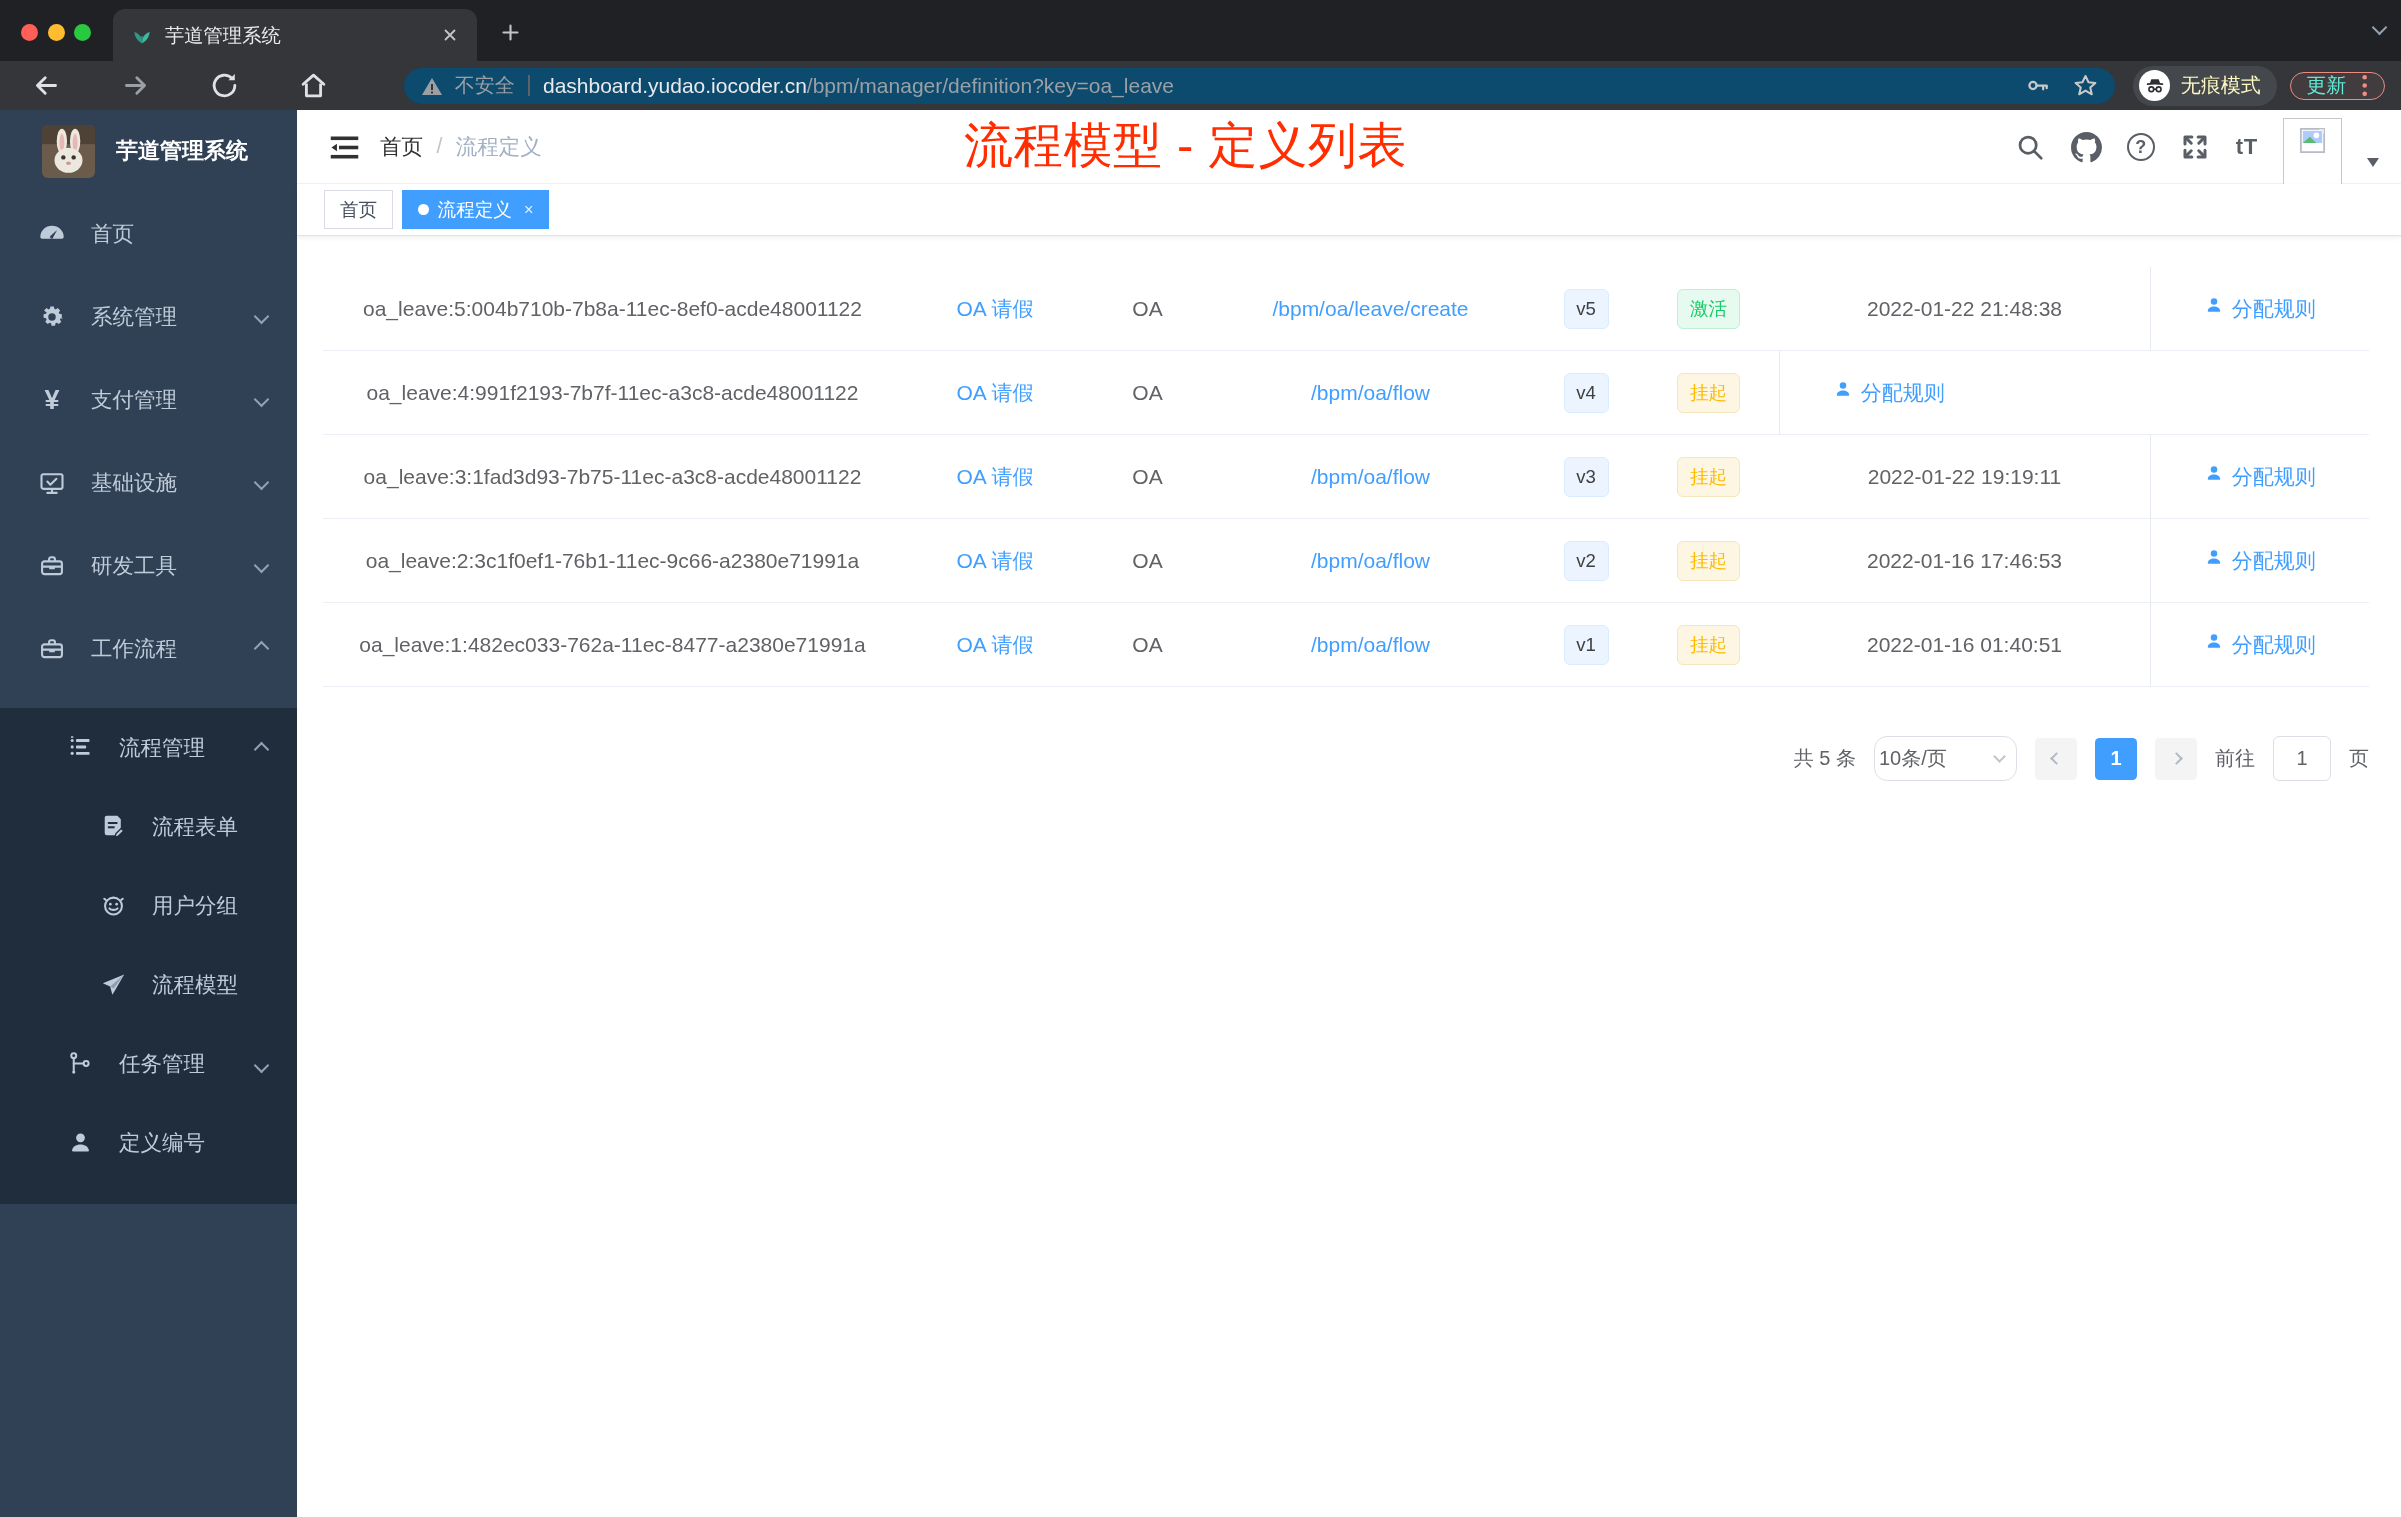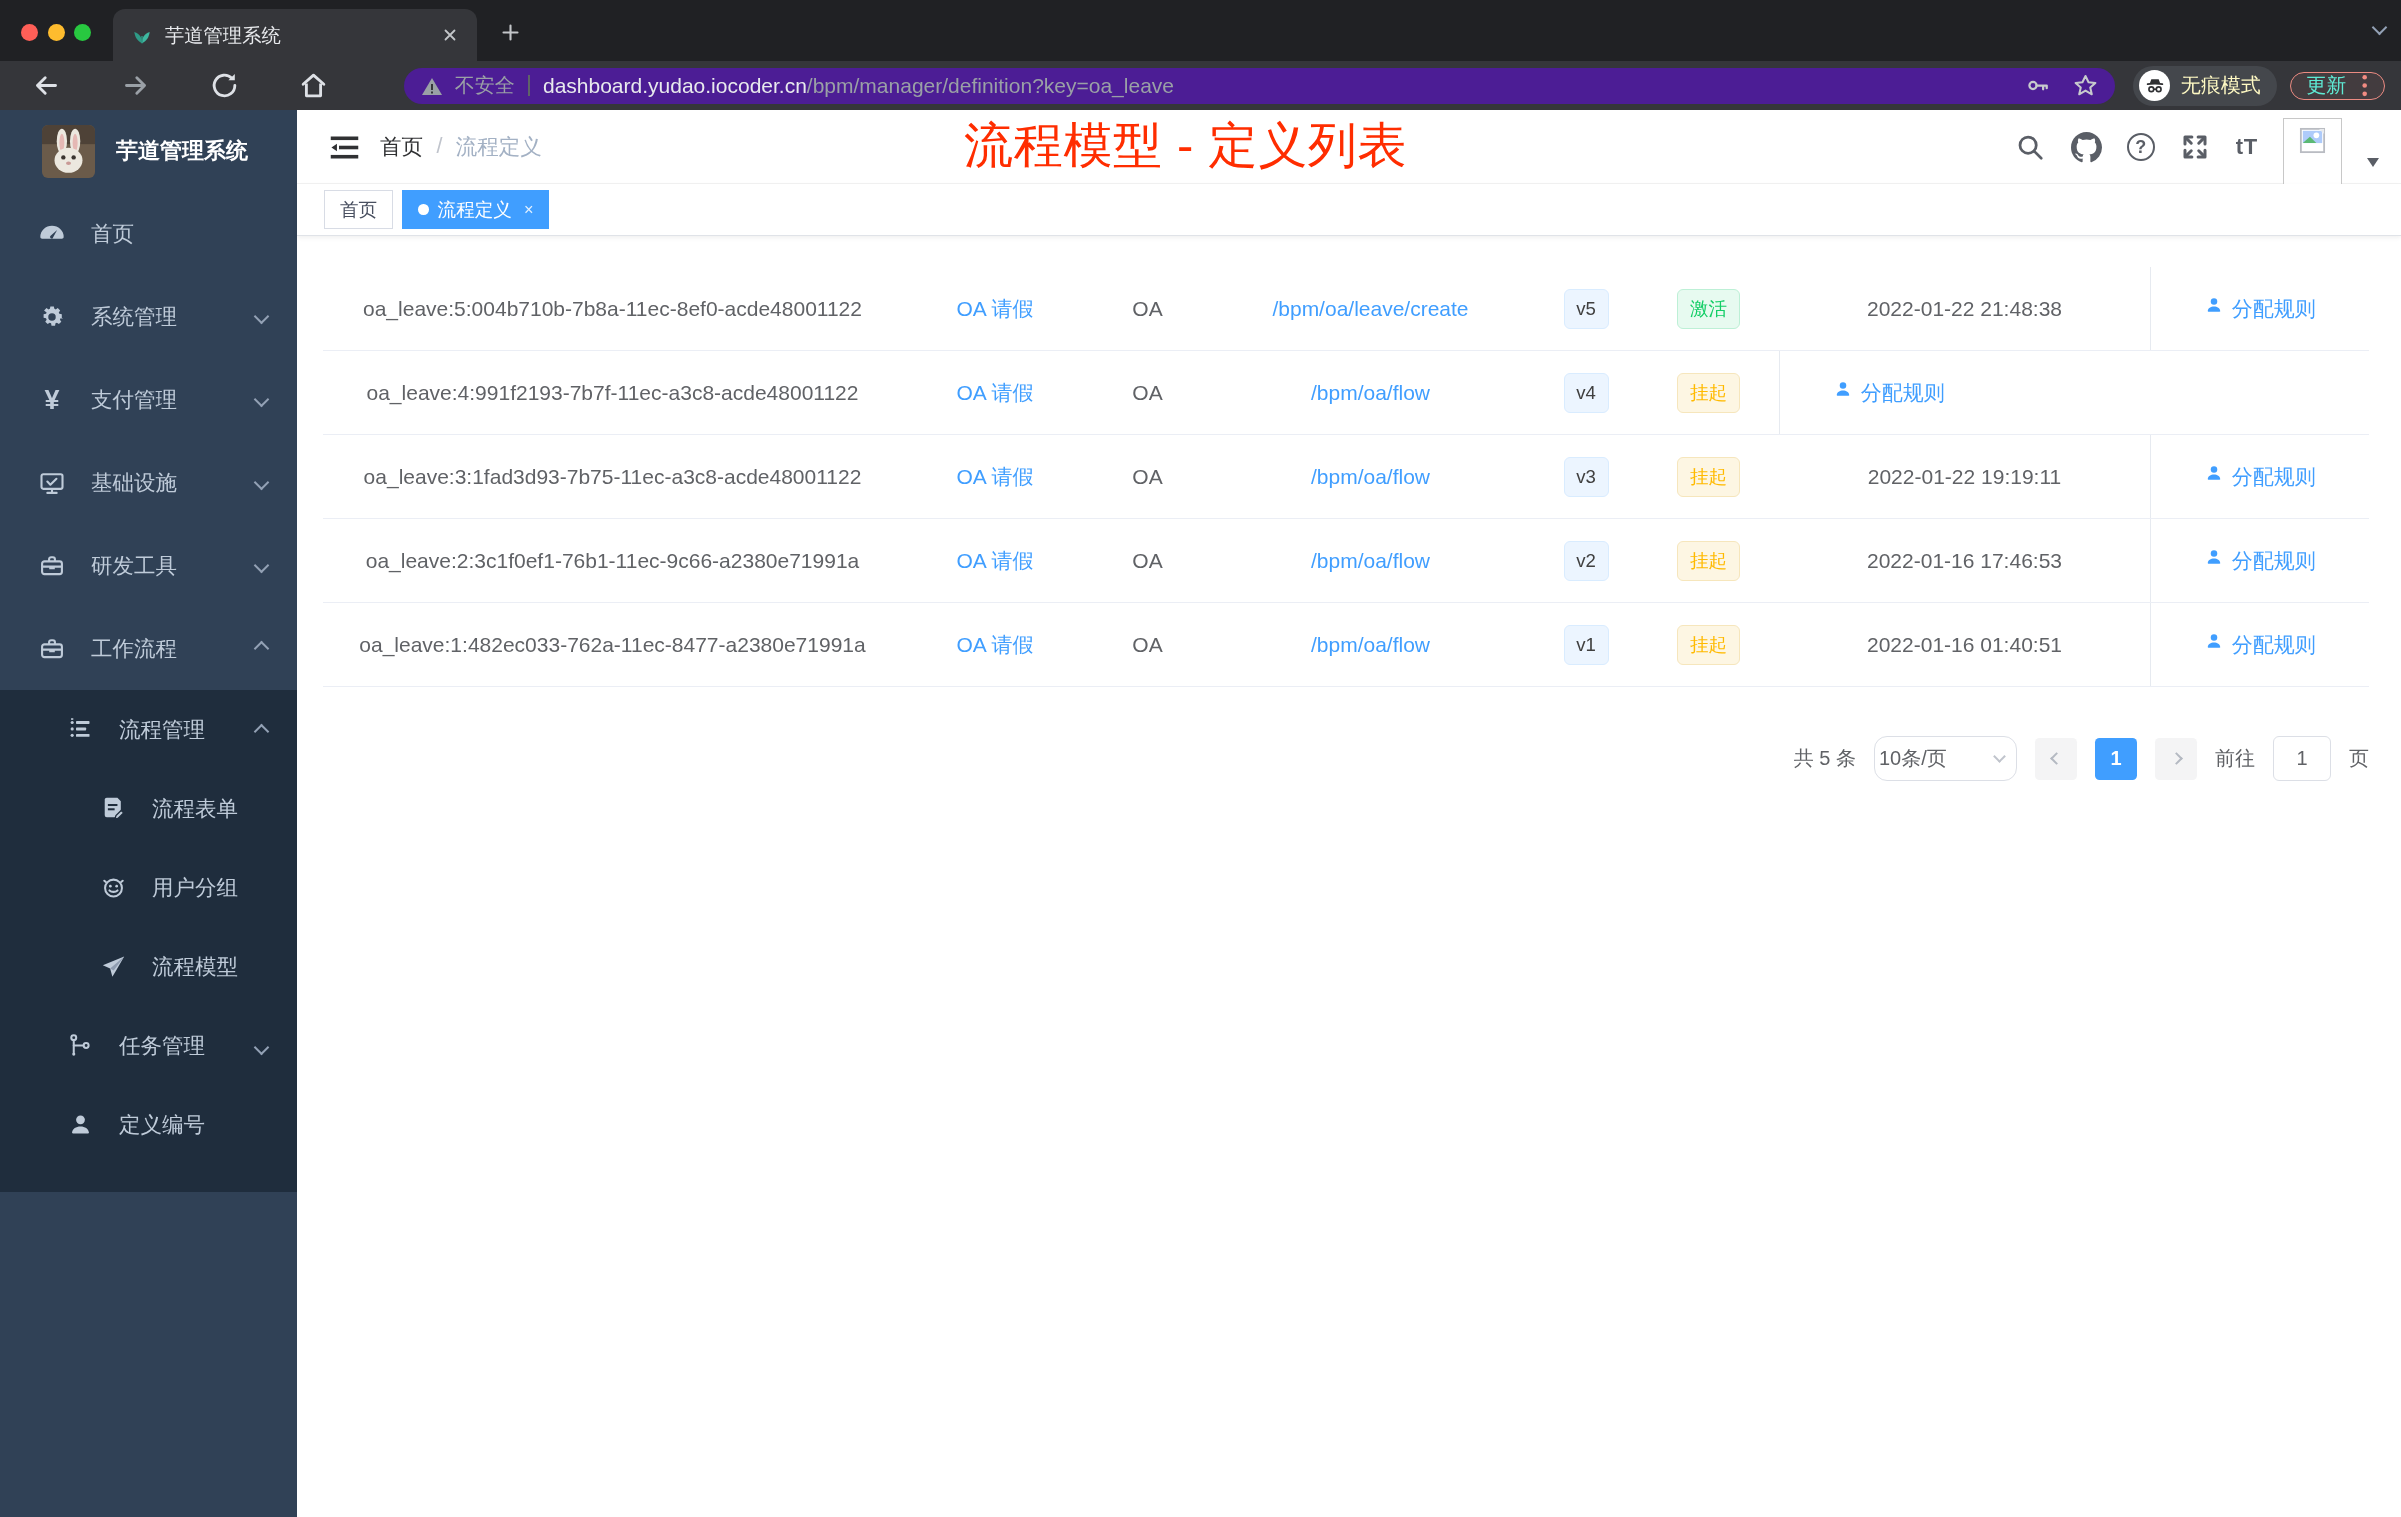"不安全" .urlbar { background: #4c1d95 -> #0c4a6e }
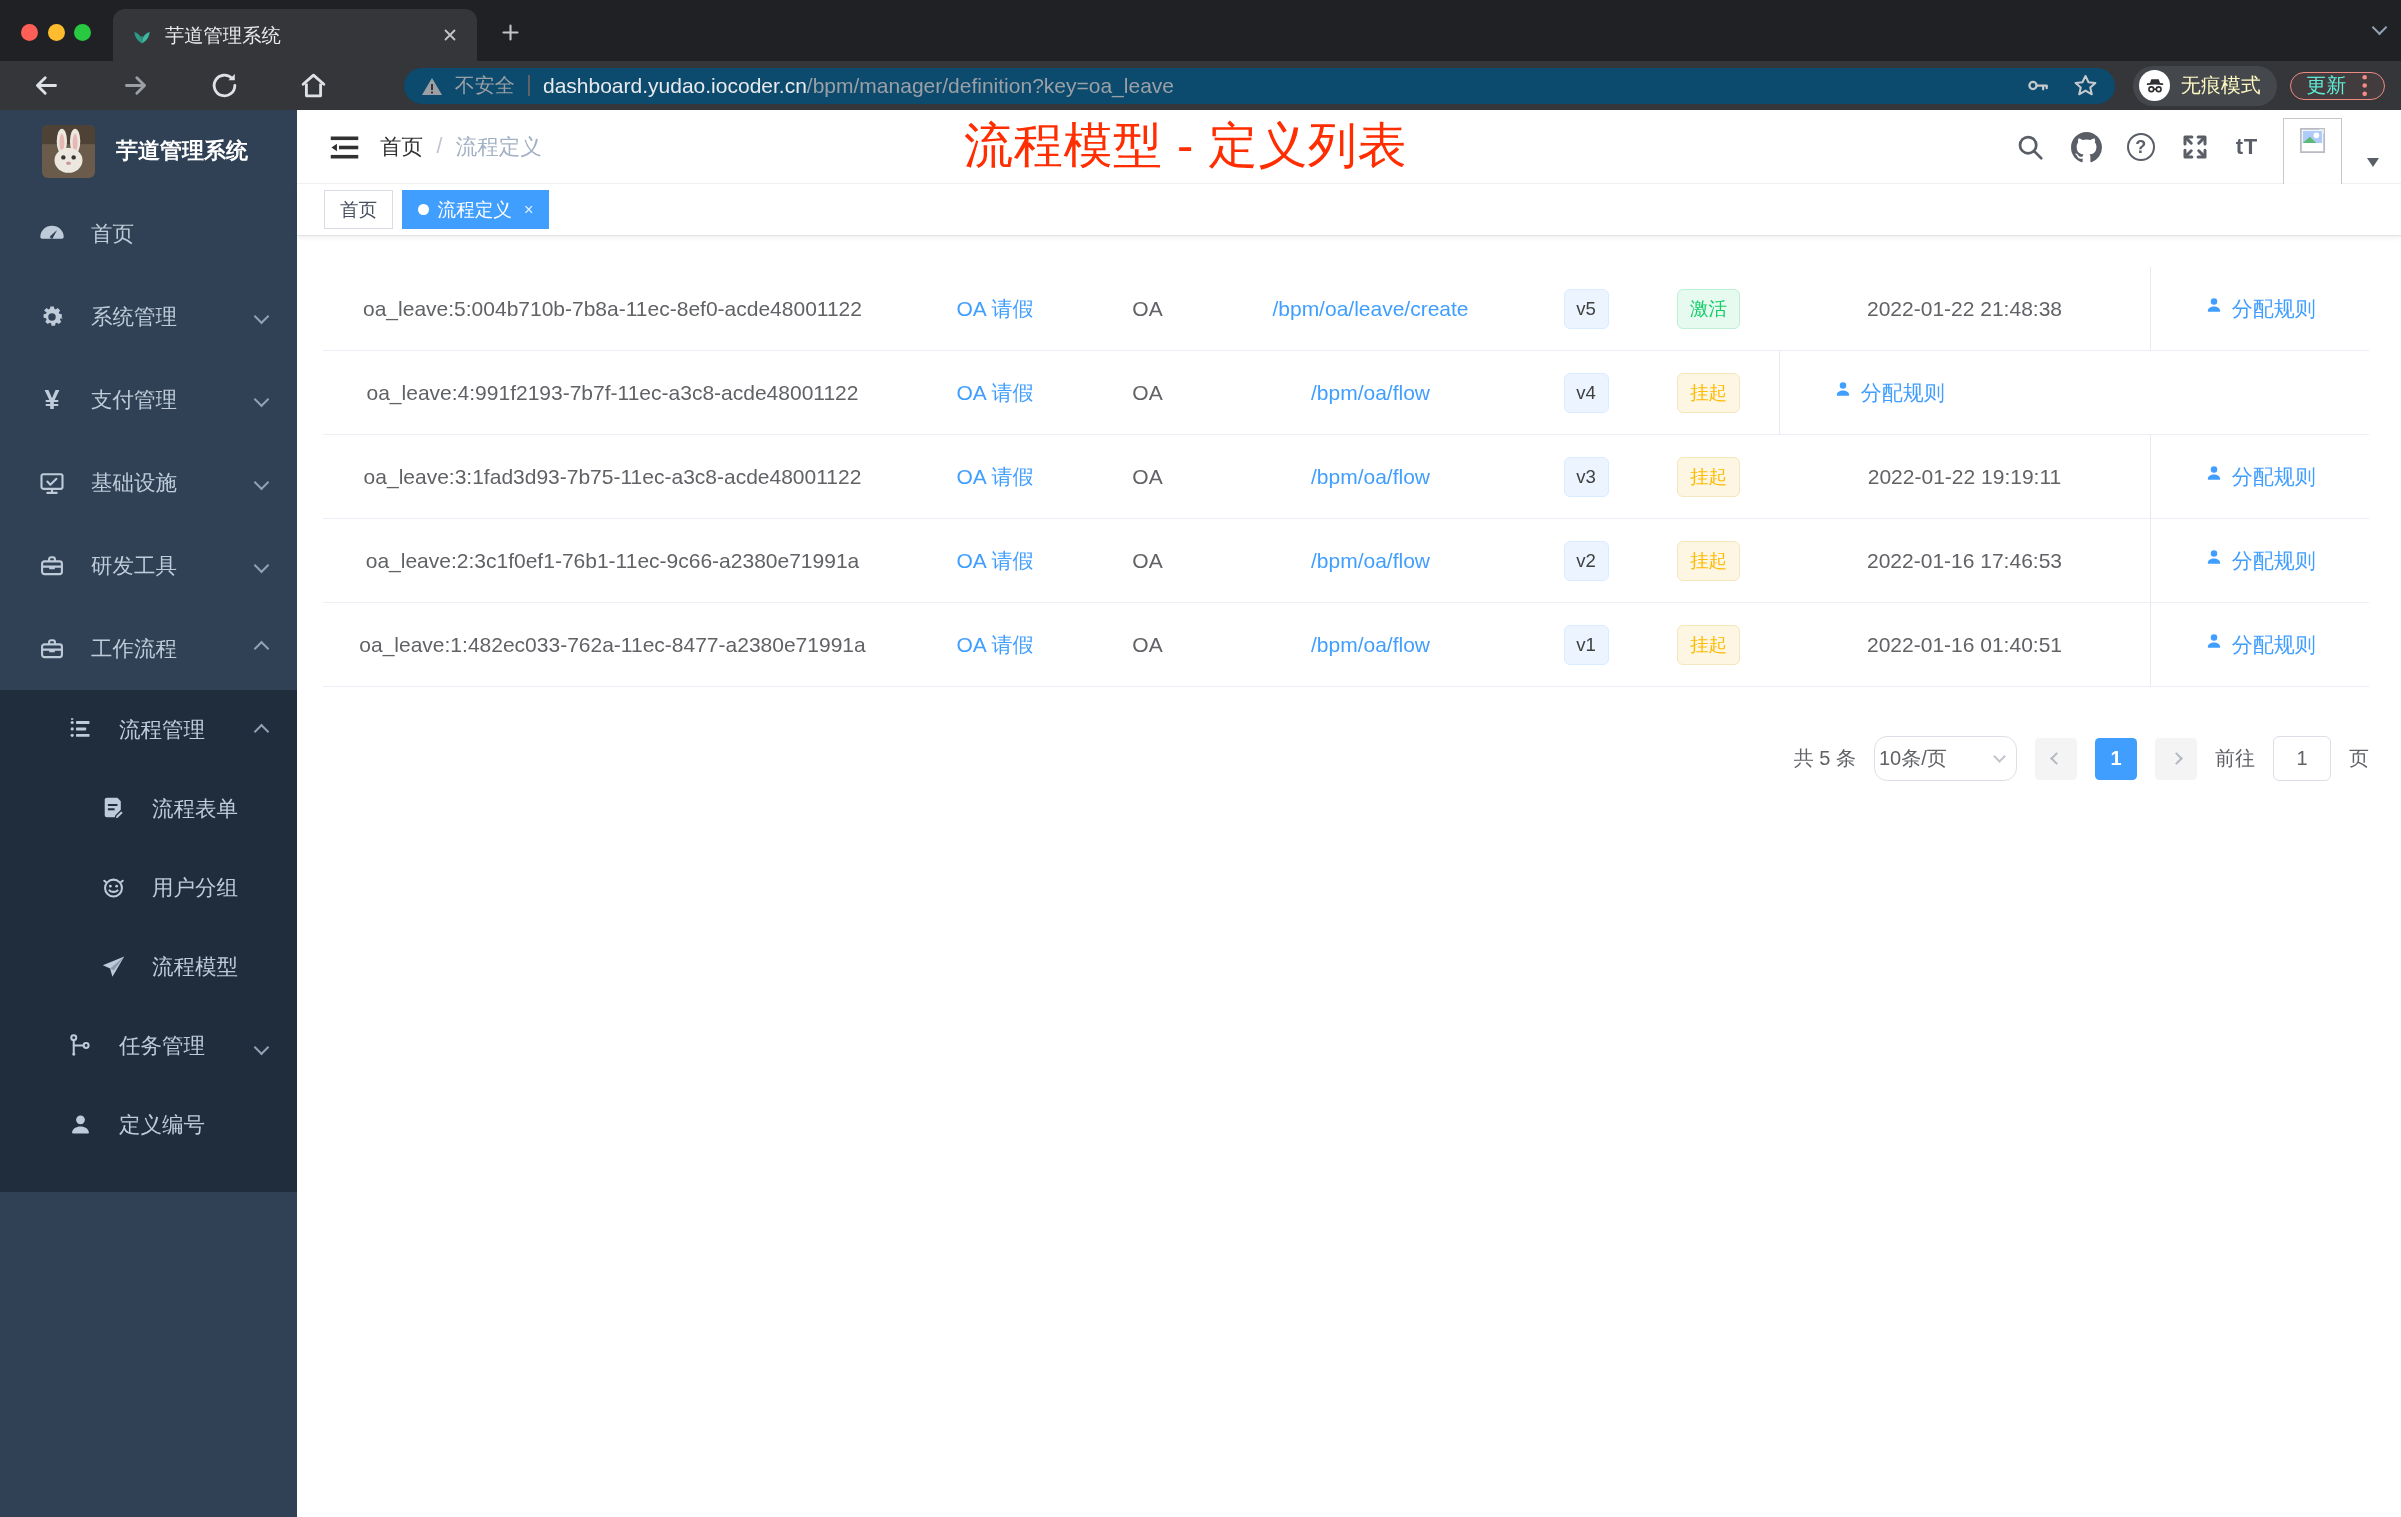"流程管理" .submenu { margin-top: none -> 18px; padding-bottom: 28px -> 22px }
